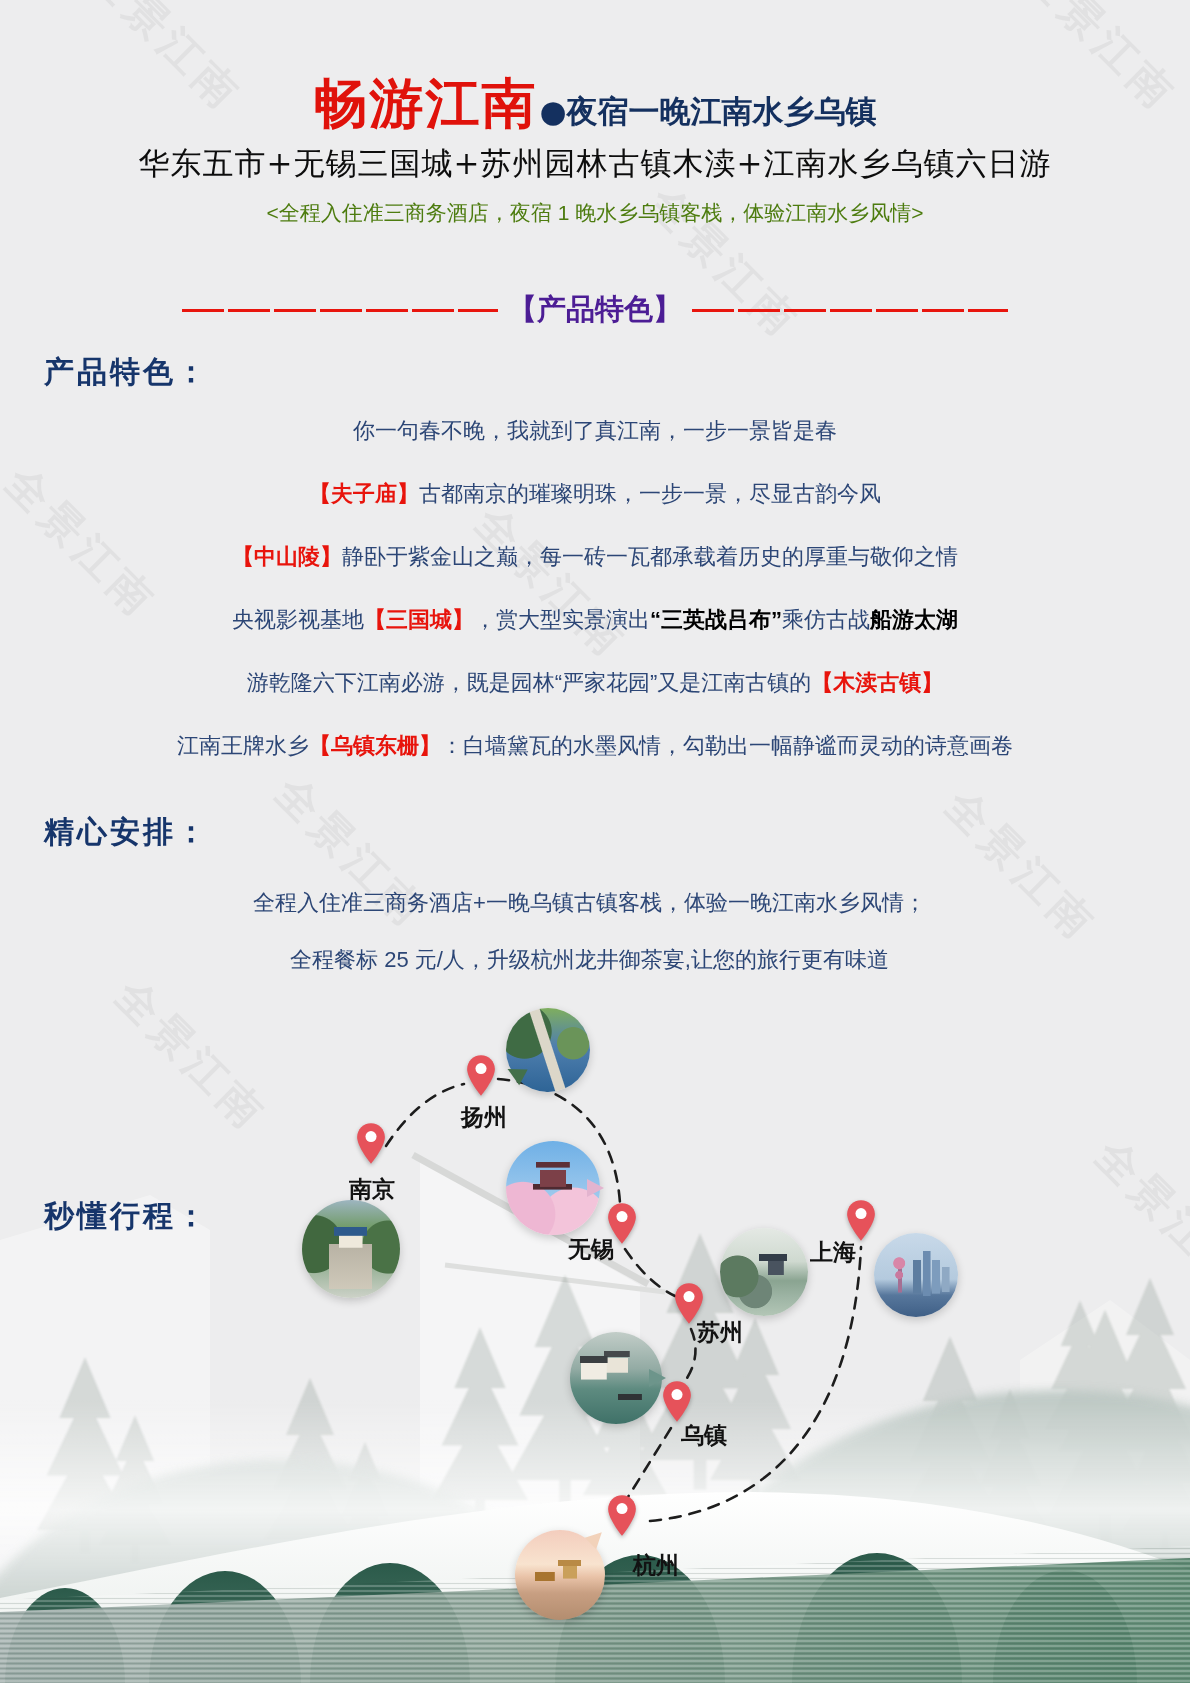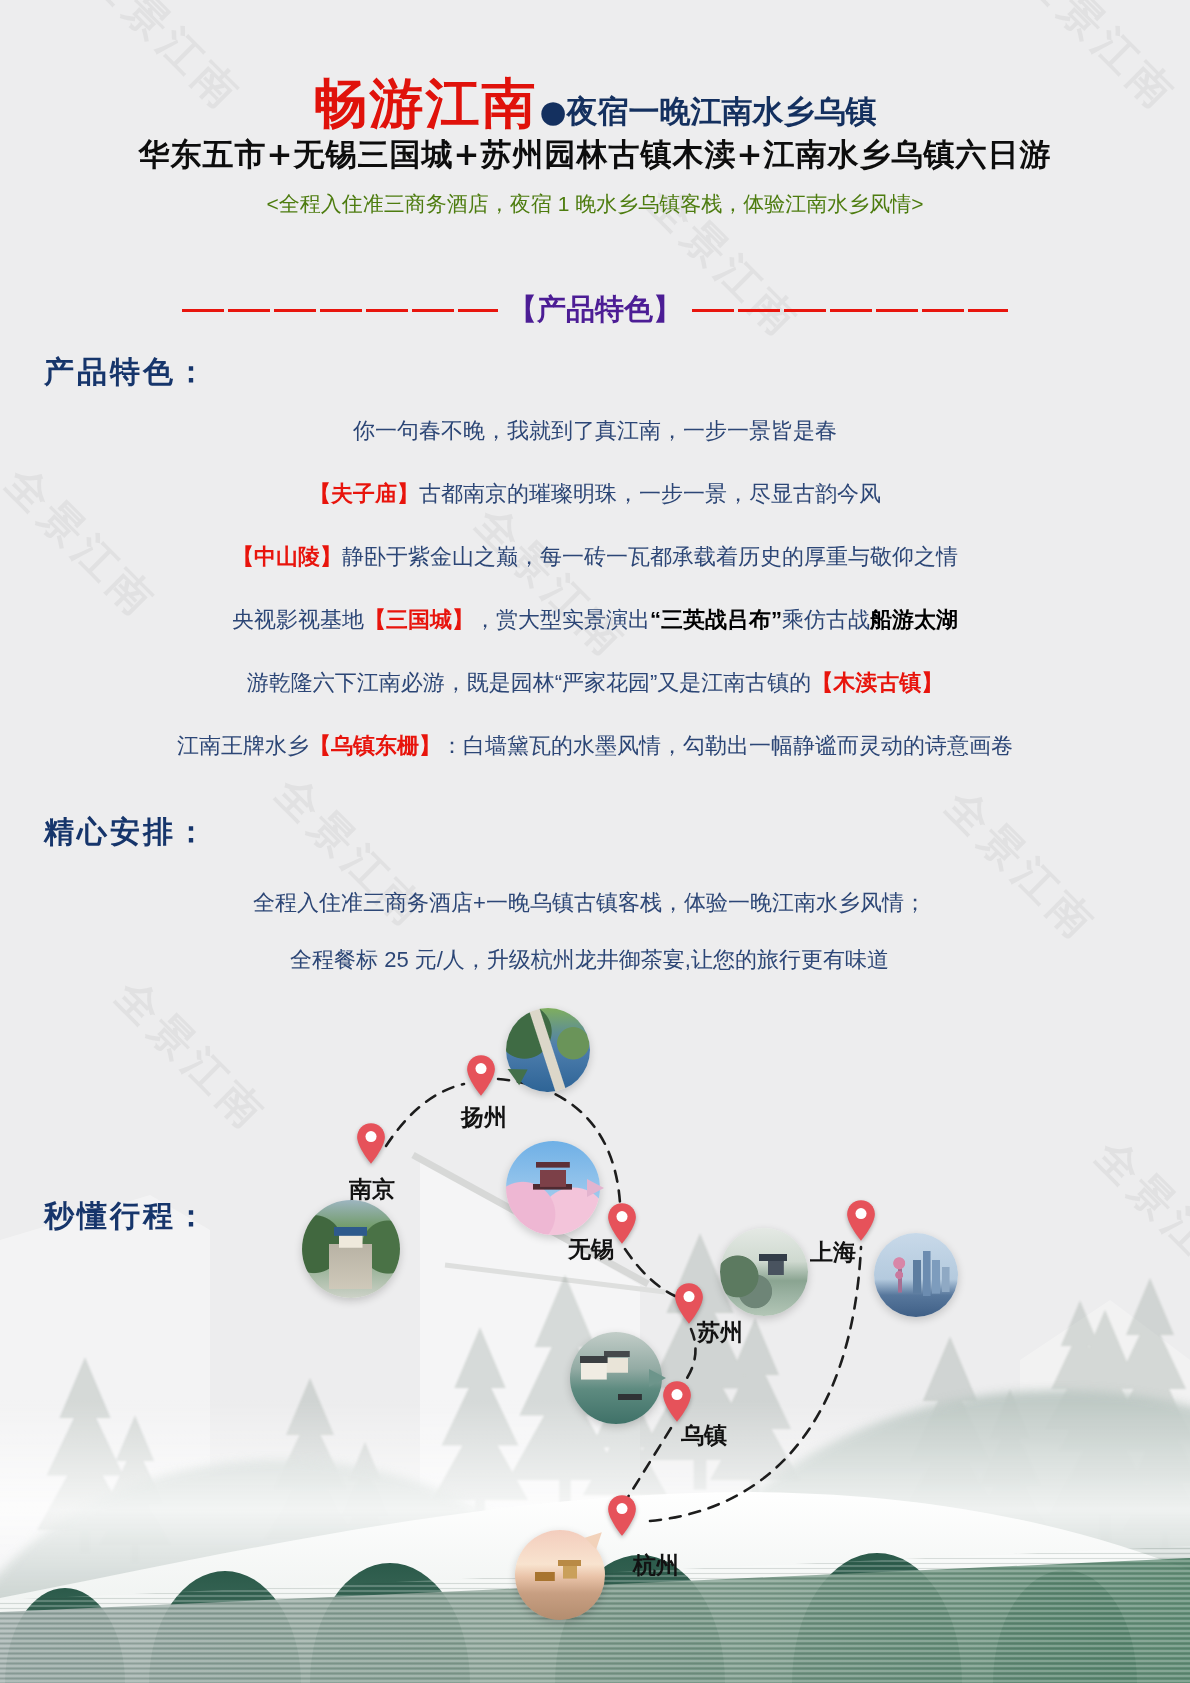"华东五市+无锡三国城+苏州园林古镇木渎+江南水乡乌镇六日游" .header-line2 { font-weight: bold -> normal; margin-top: 4px -> 13px }
